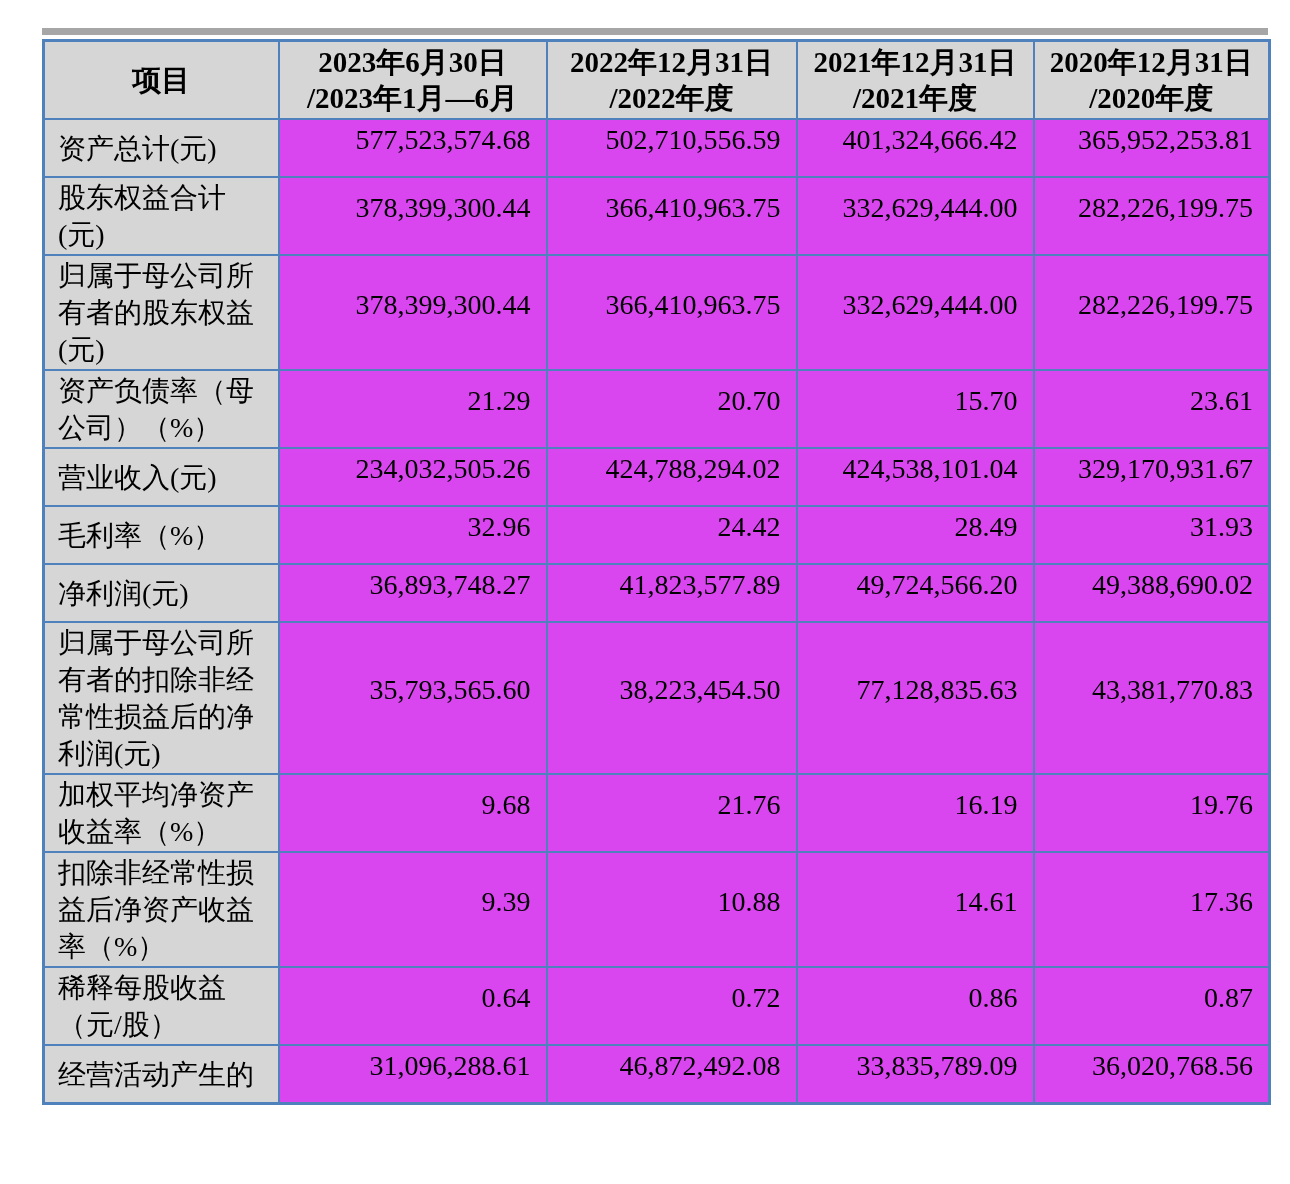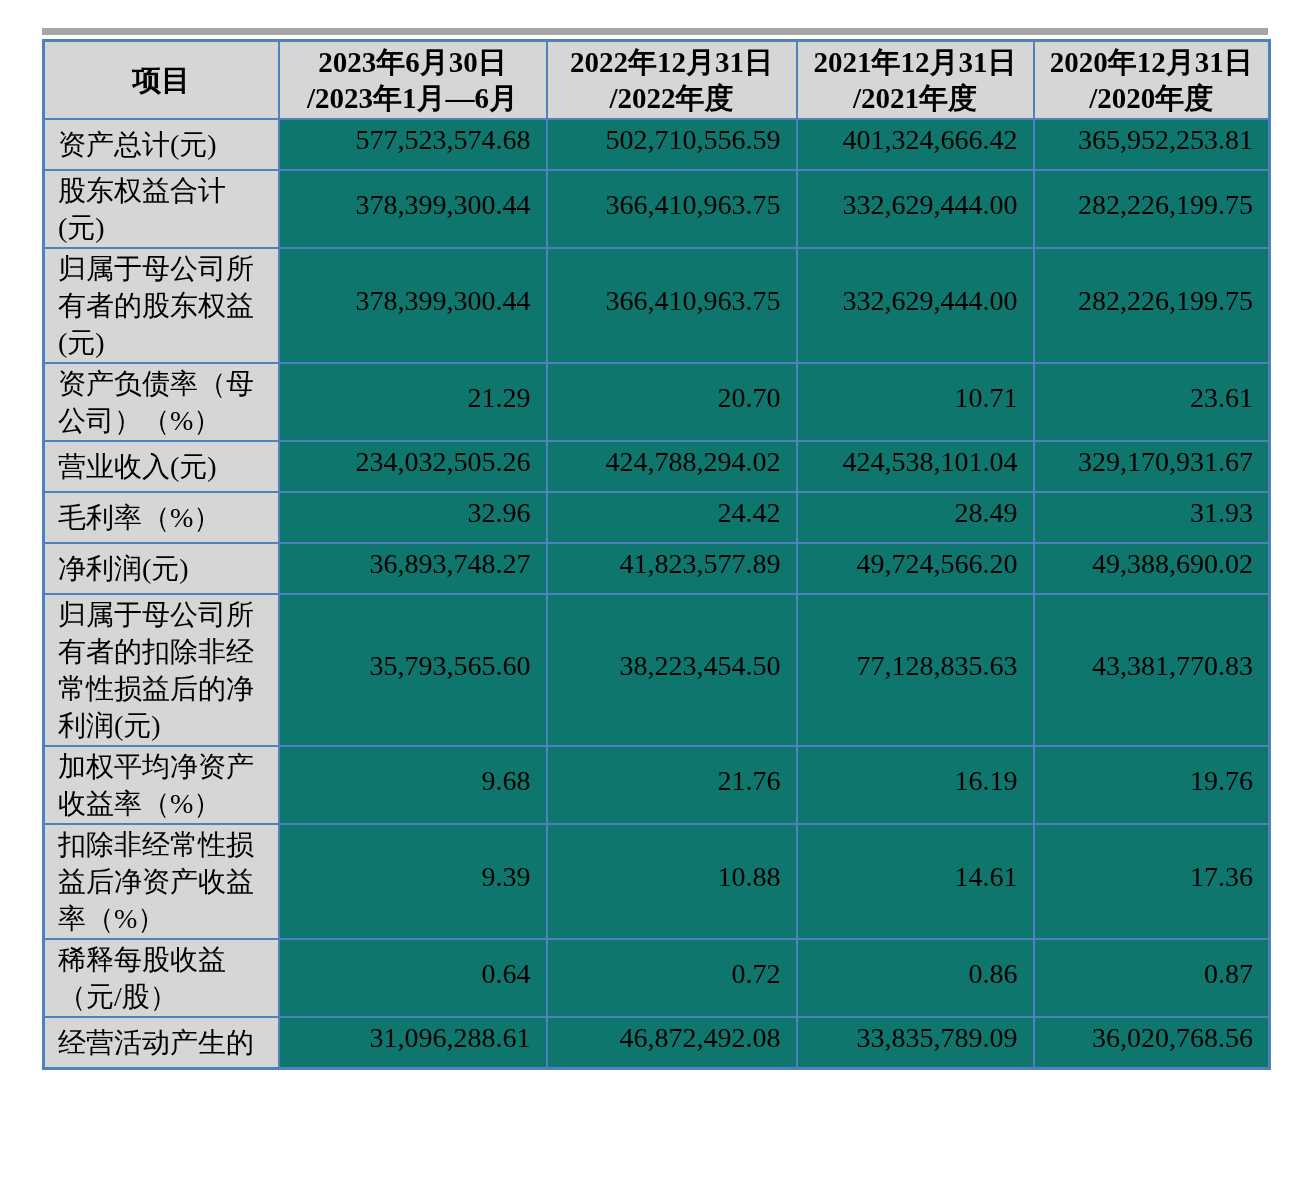"577,523,574.68" .fin-table td.num-cell { background: #0f766e -> #d946ef; padding: 1px 15px 11px 4px -> 1px 15px 18px 4px }
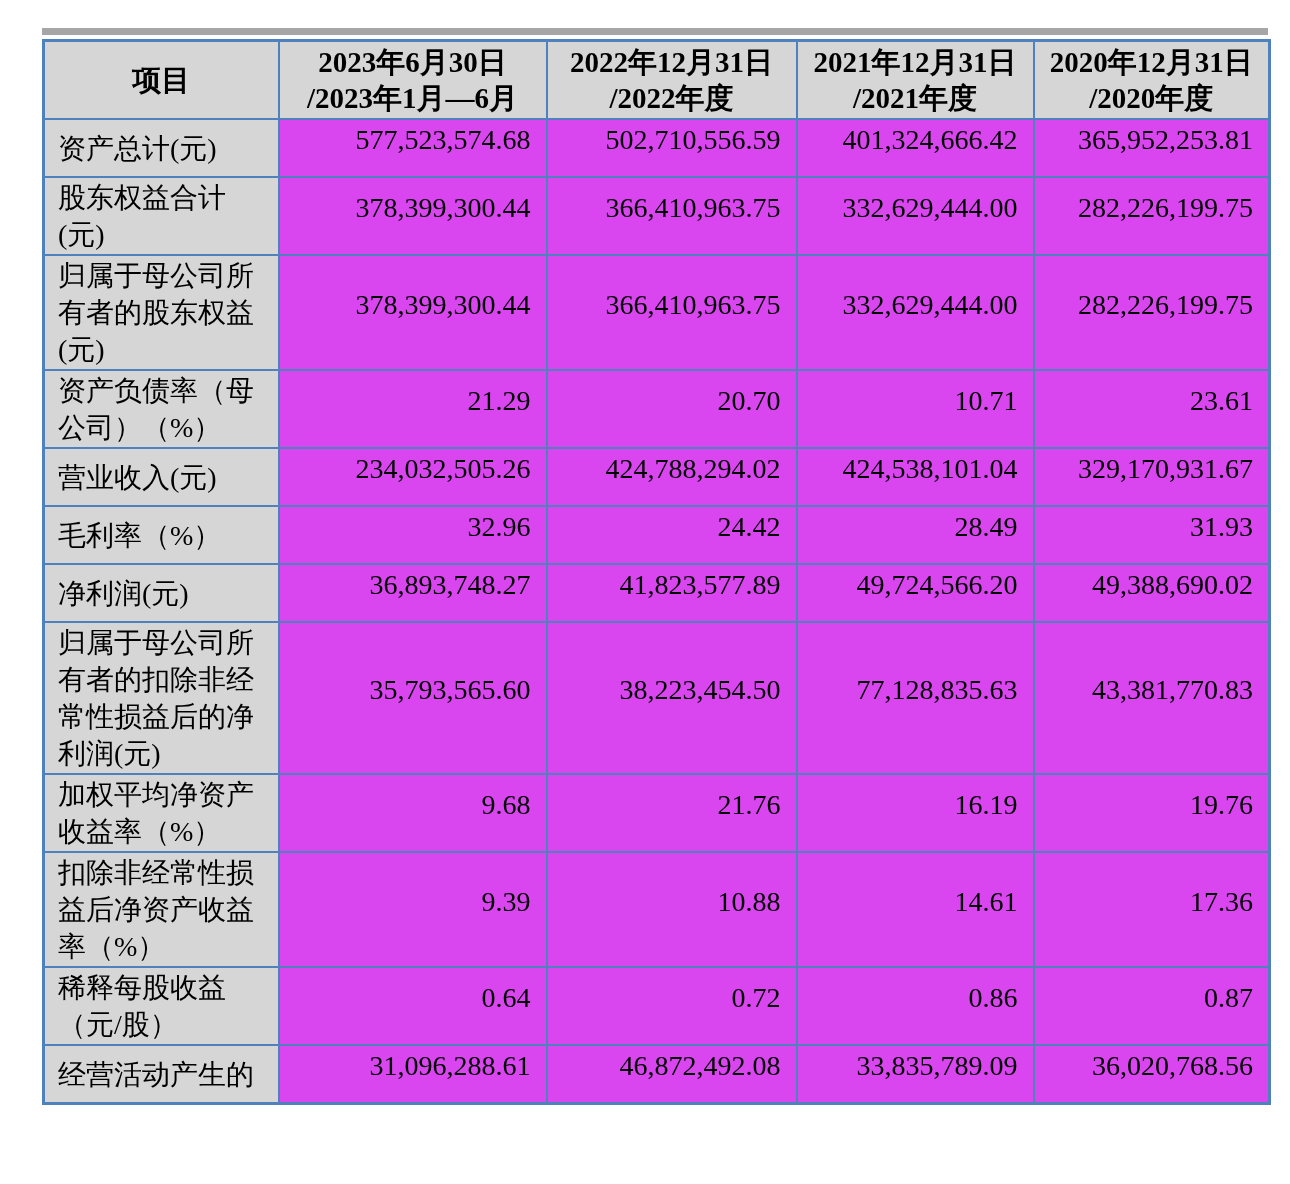"10.71" td.num-cell { text: 10.71 -> 15.70 }
